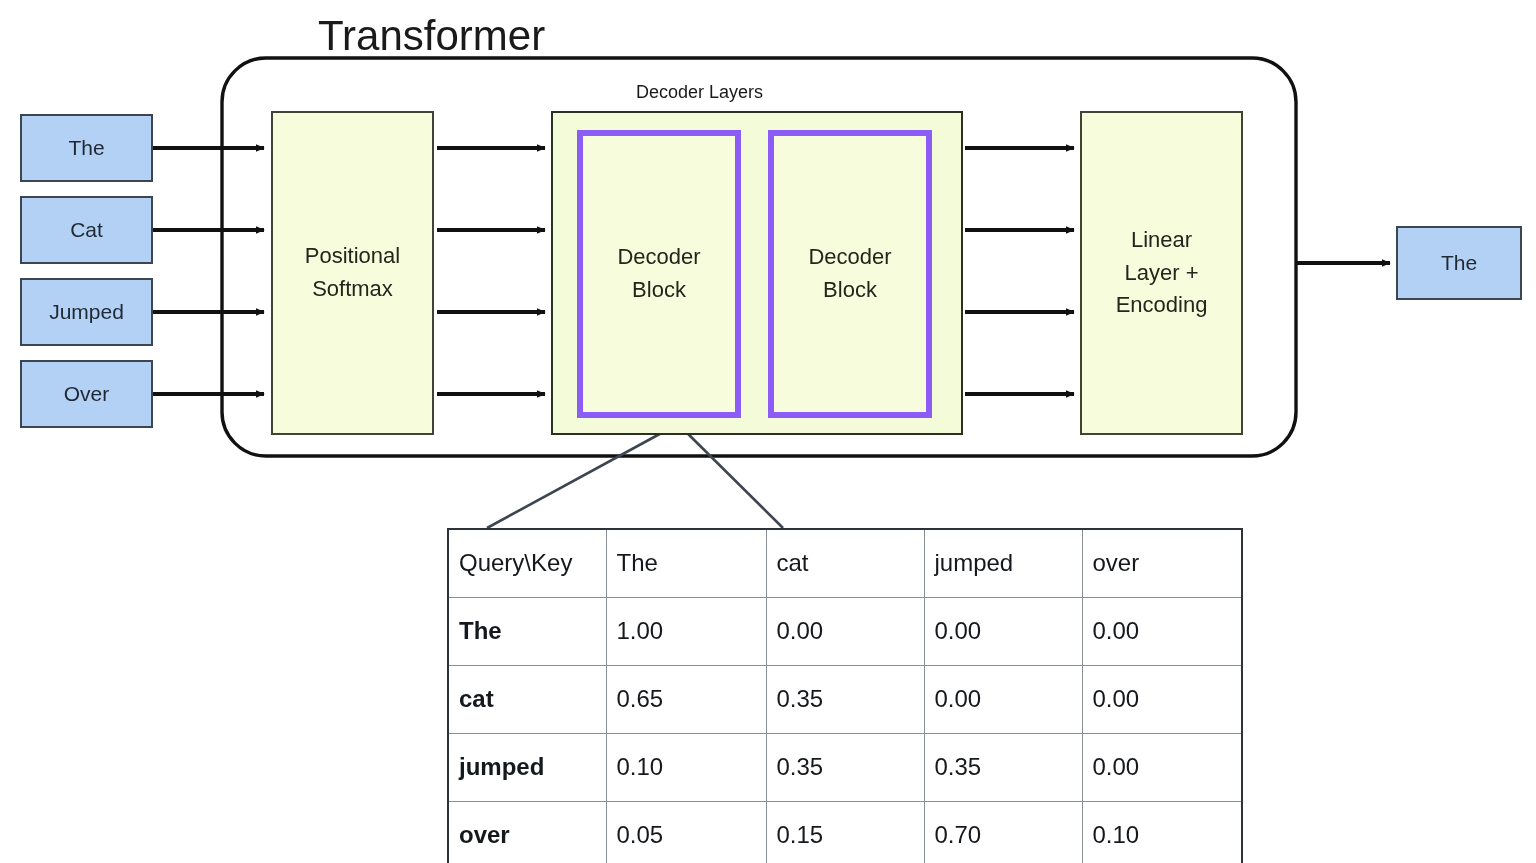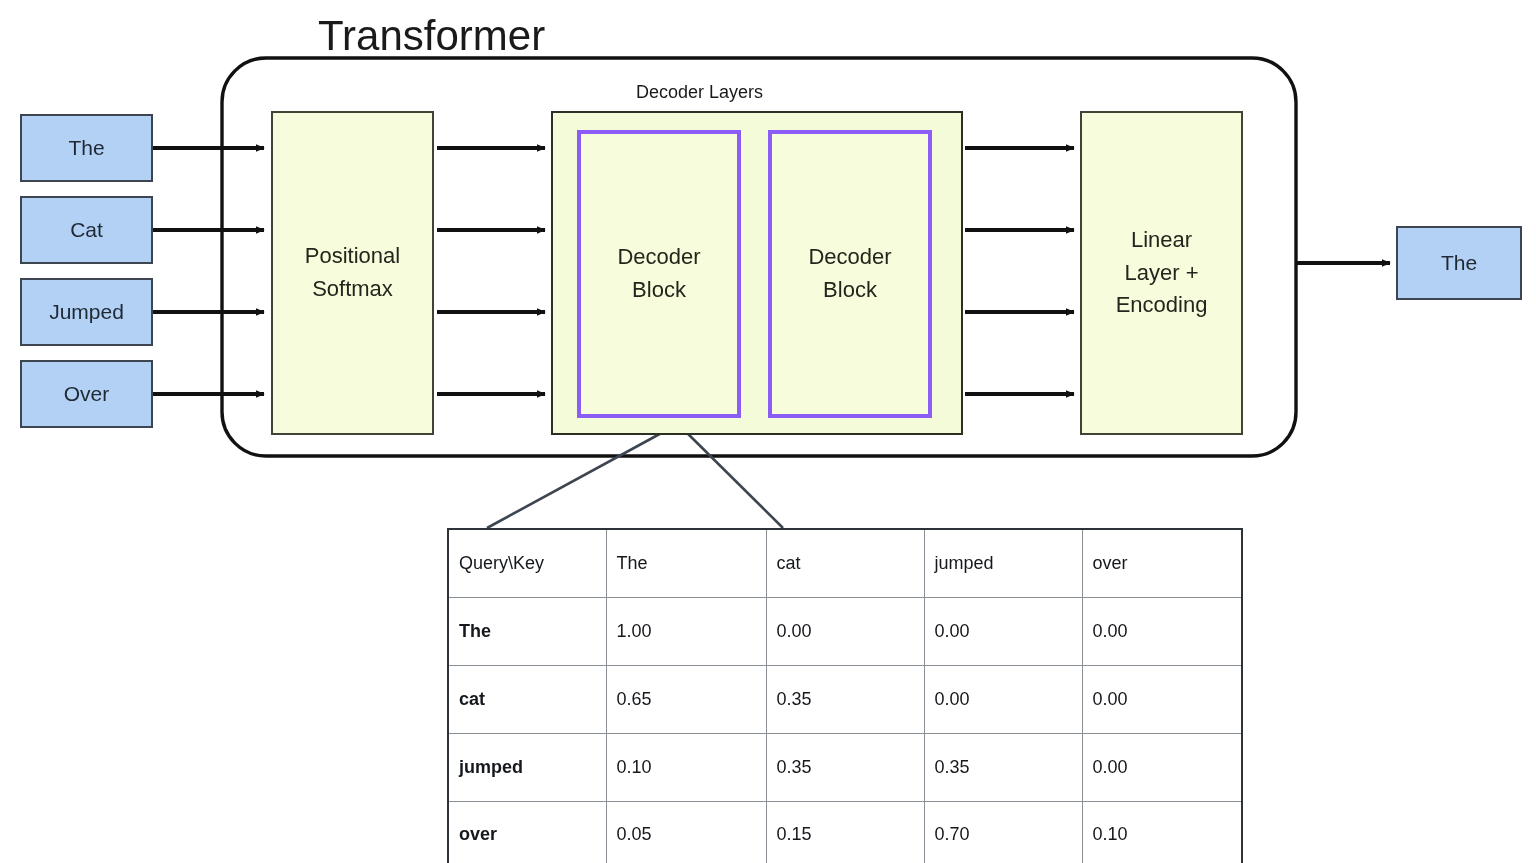"Decoder" .box-decoder-block { border: 4px solid #8b5cf6 -> 6px solid #8b5cf6 }
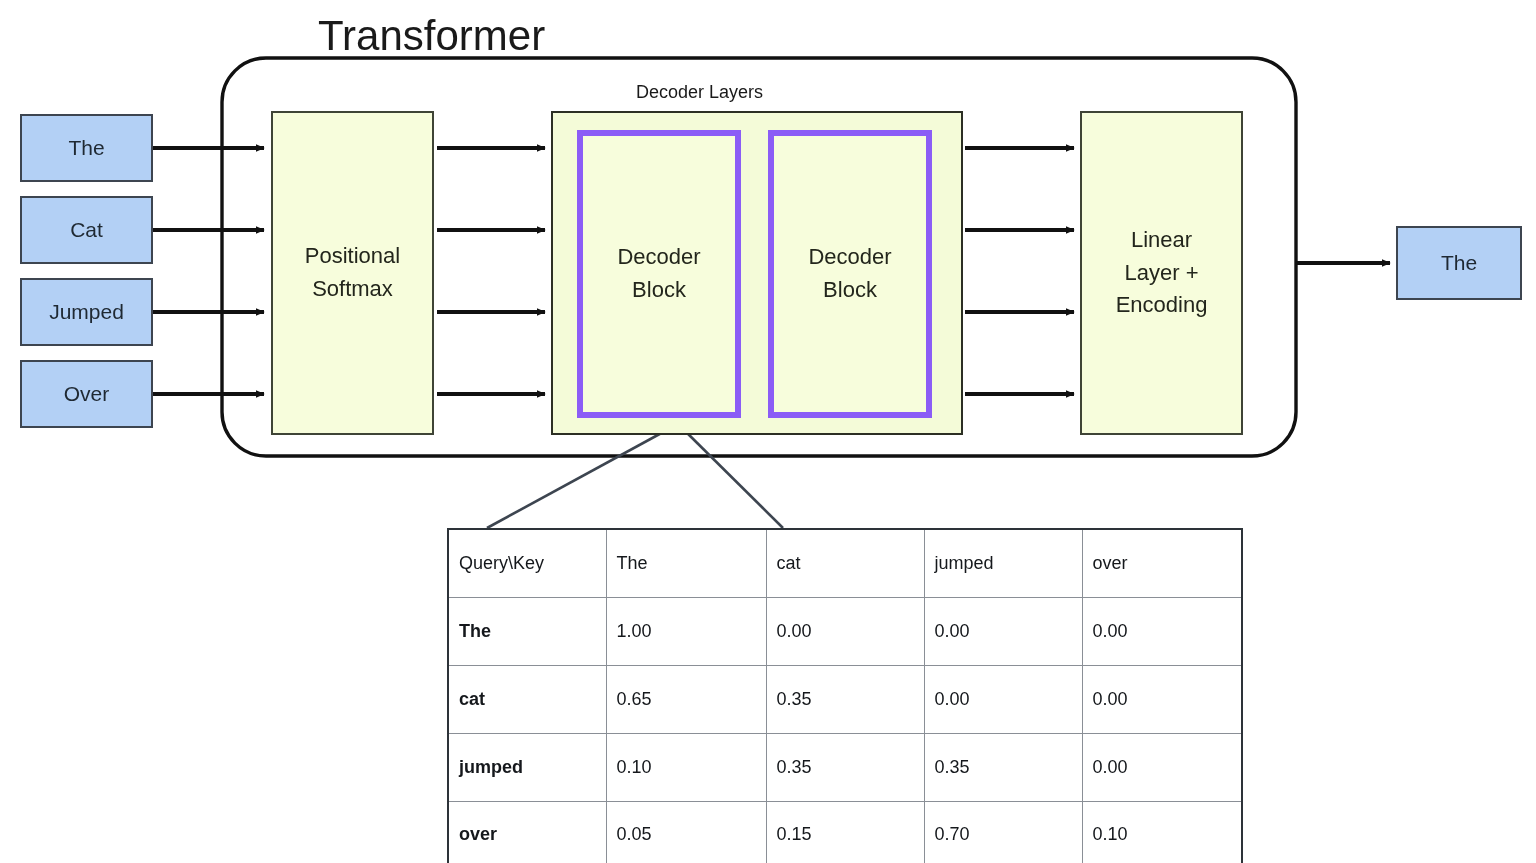"Query\Key" .attn-table td { font-size: 18px -> 24px }
